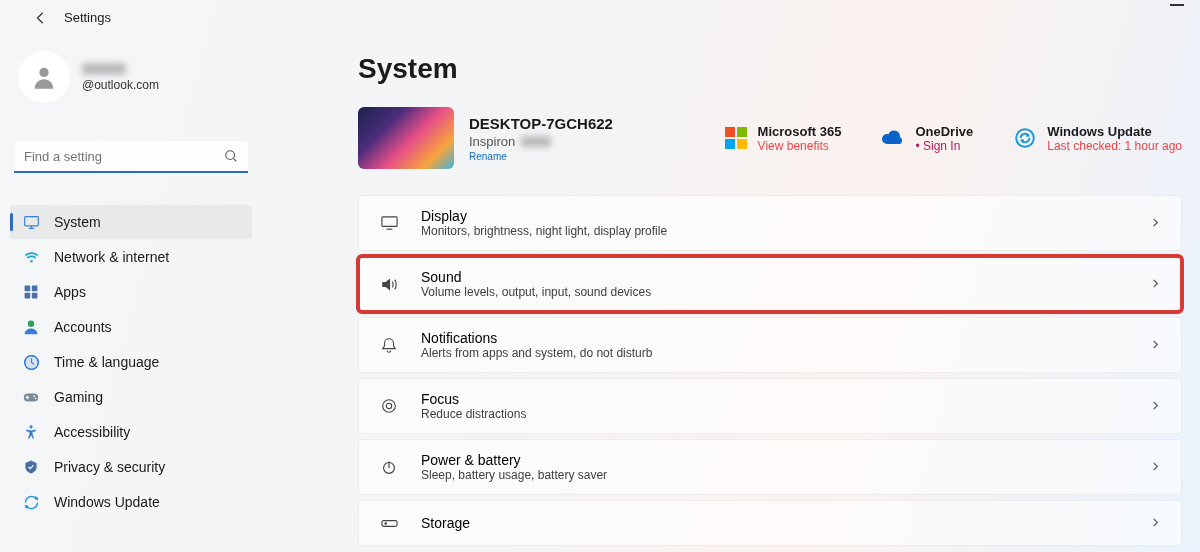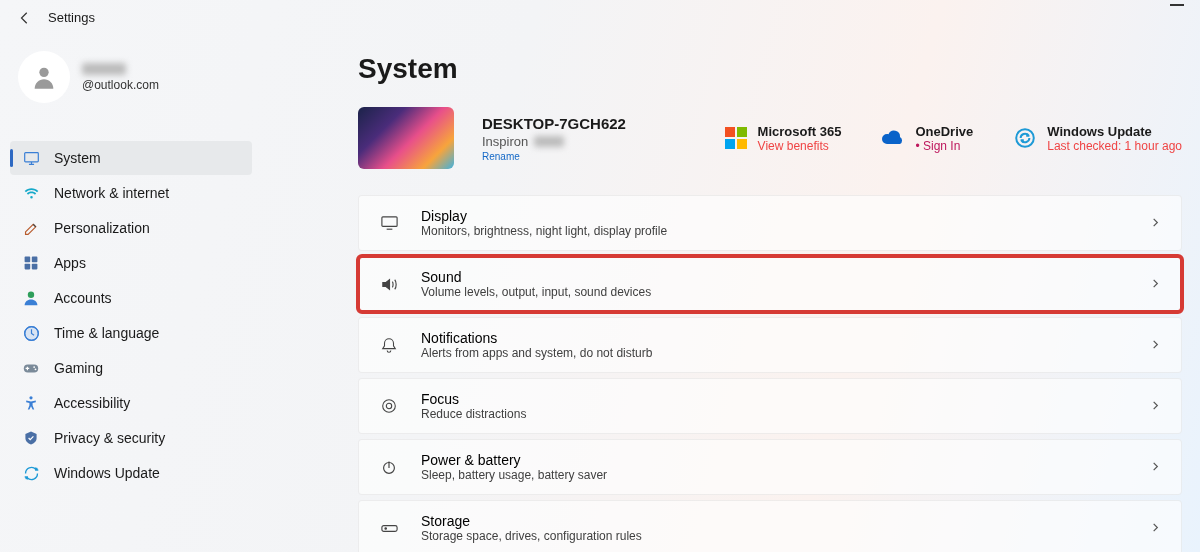"Settings" .header { padding: 10px 18px -> 10px 34px }
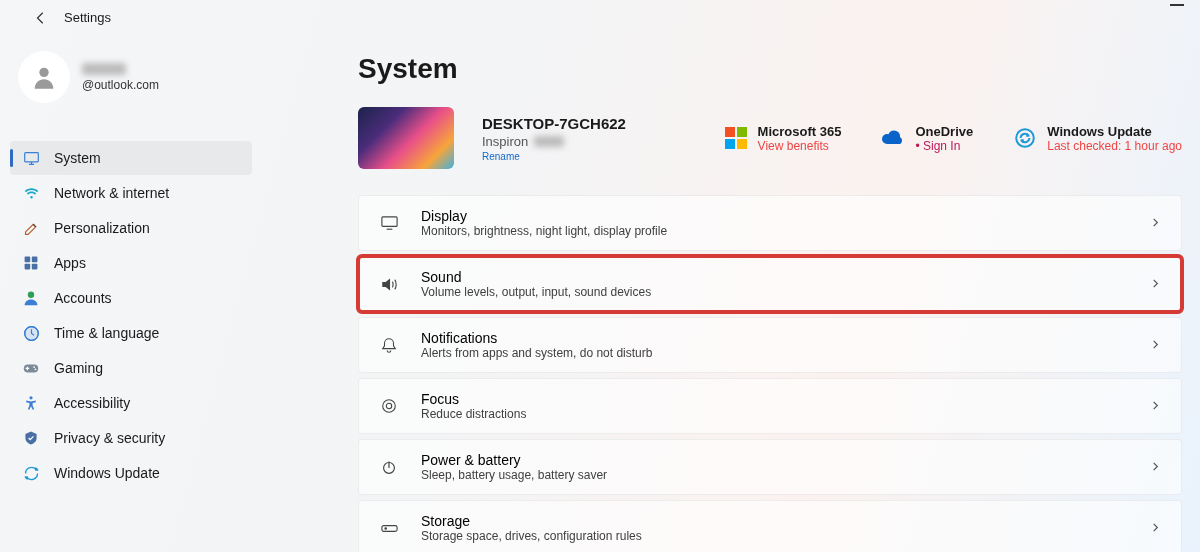"DESKTOP-7GCH622" .device-row { gap: 28px -> 15px }
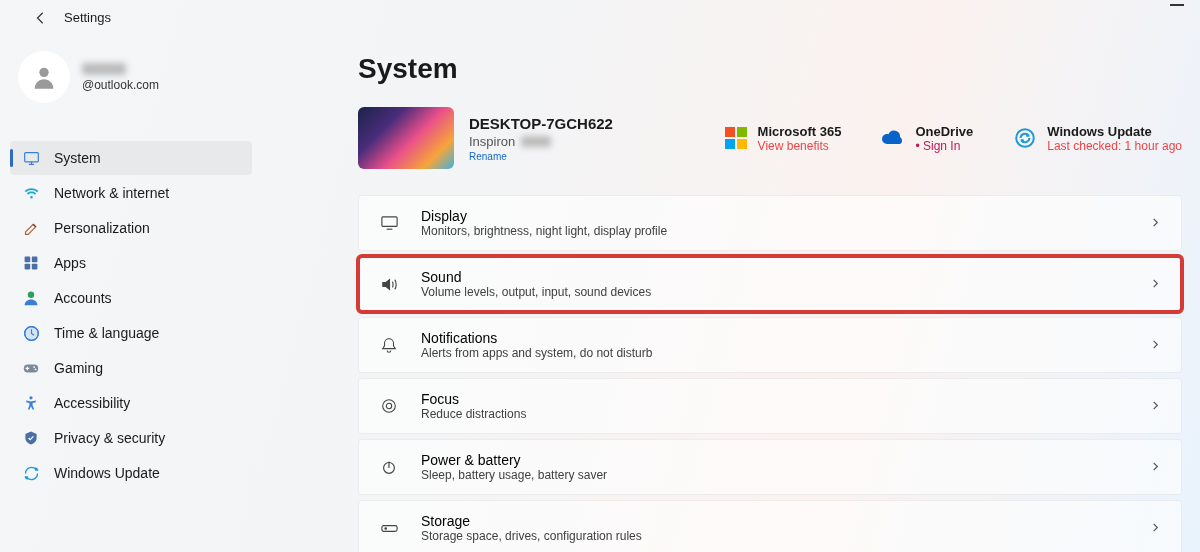"Find a setting" div.search { html: none -> <div> <input> <svg> <circle></circle> <path></path> </svg> </div> }
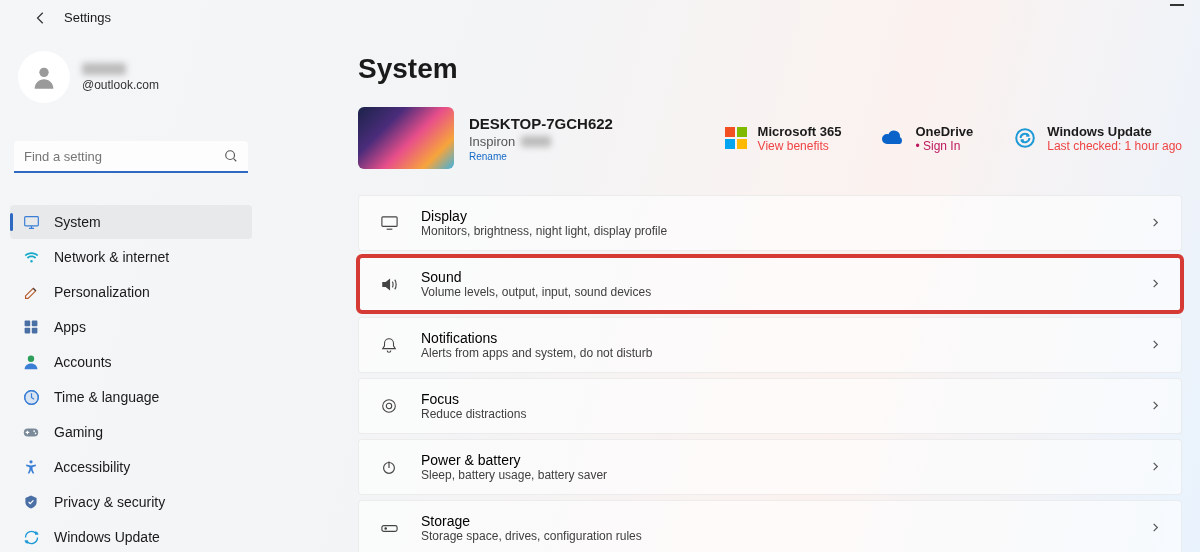"Personalization" div.nav-item { html: <div> <span> <svg> <path></path> <path></path> </svg> </span> <span>Personalization</span> </div> -> none }
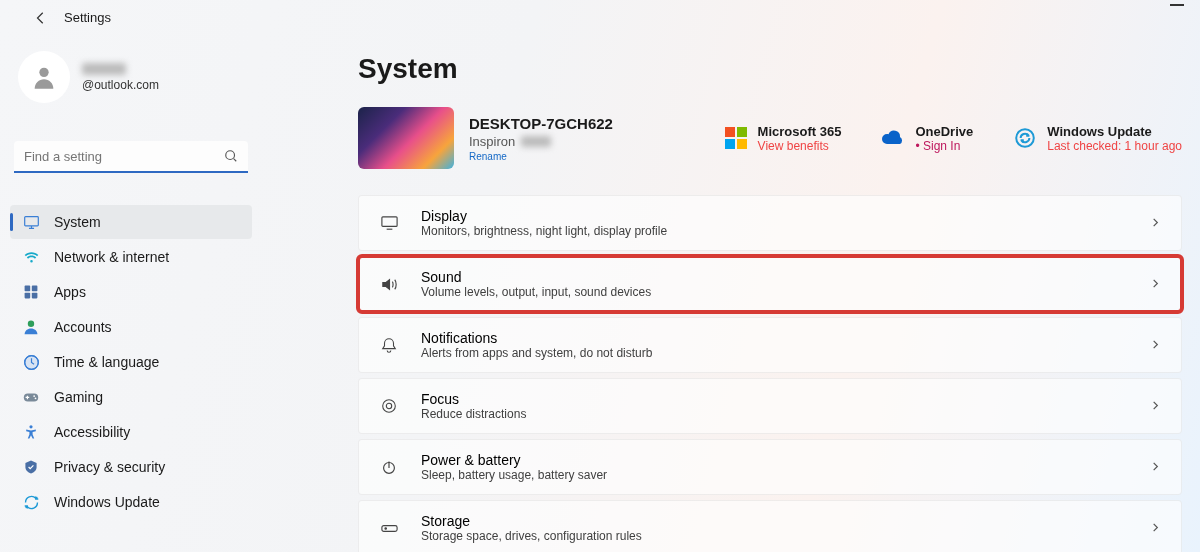"Storage space, drives, configuration" span.card-sub { html: <span>Storage space, drives, configuration rules</span> -> none }
